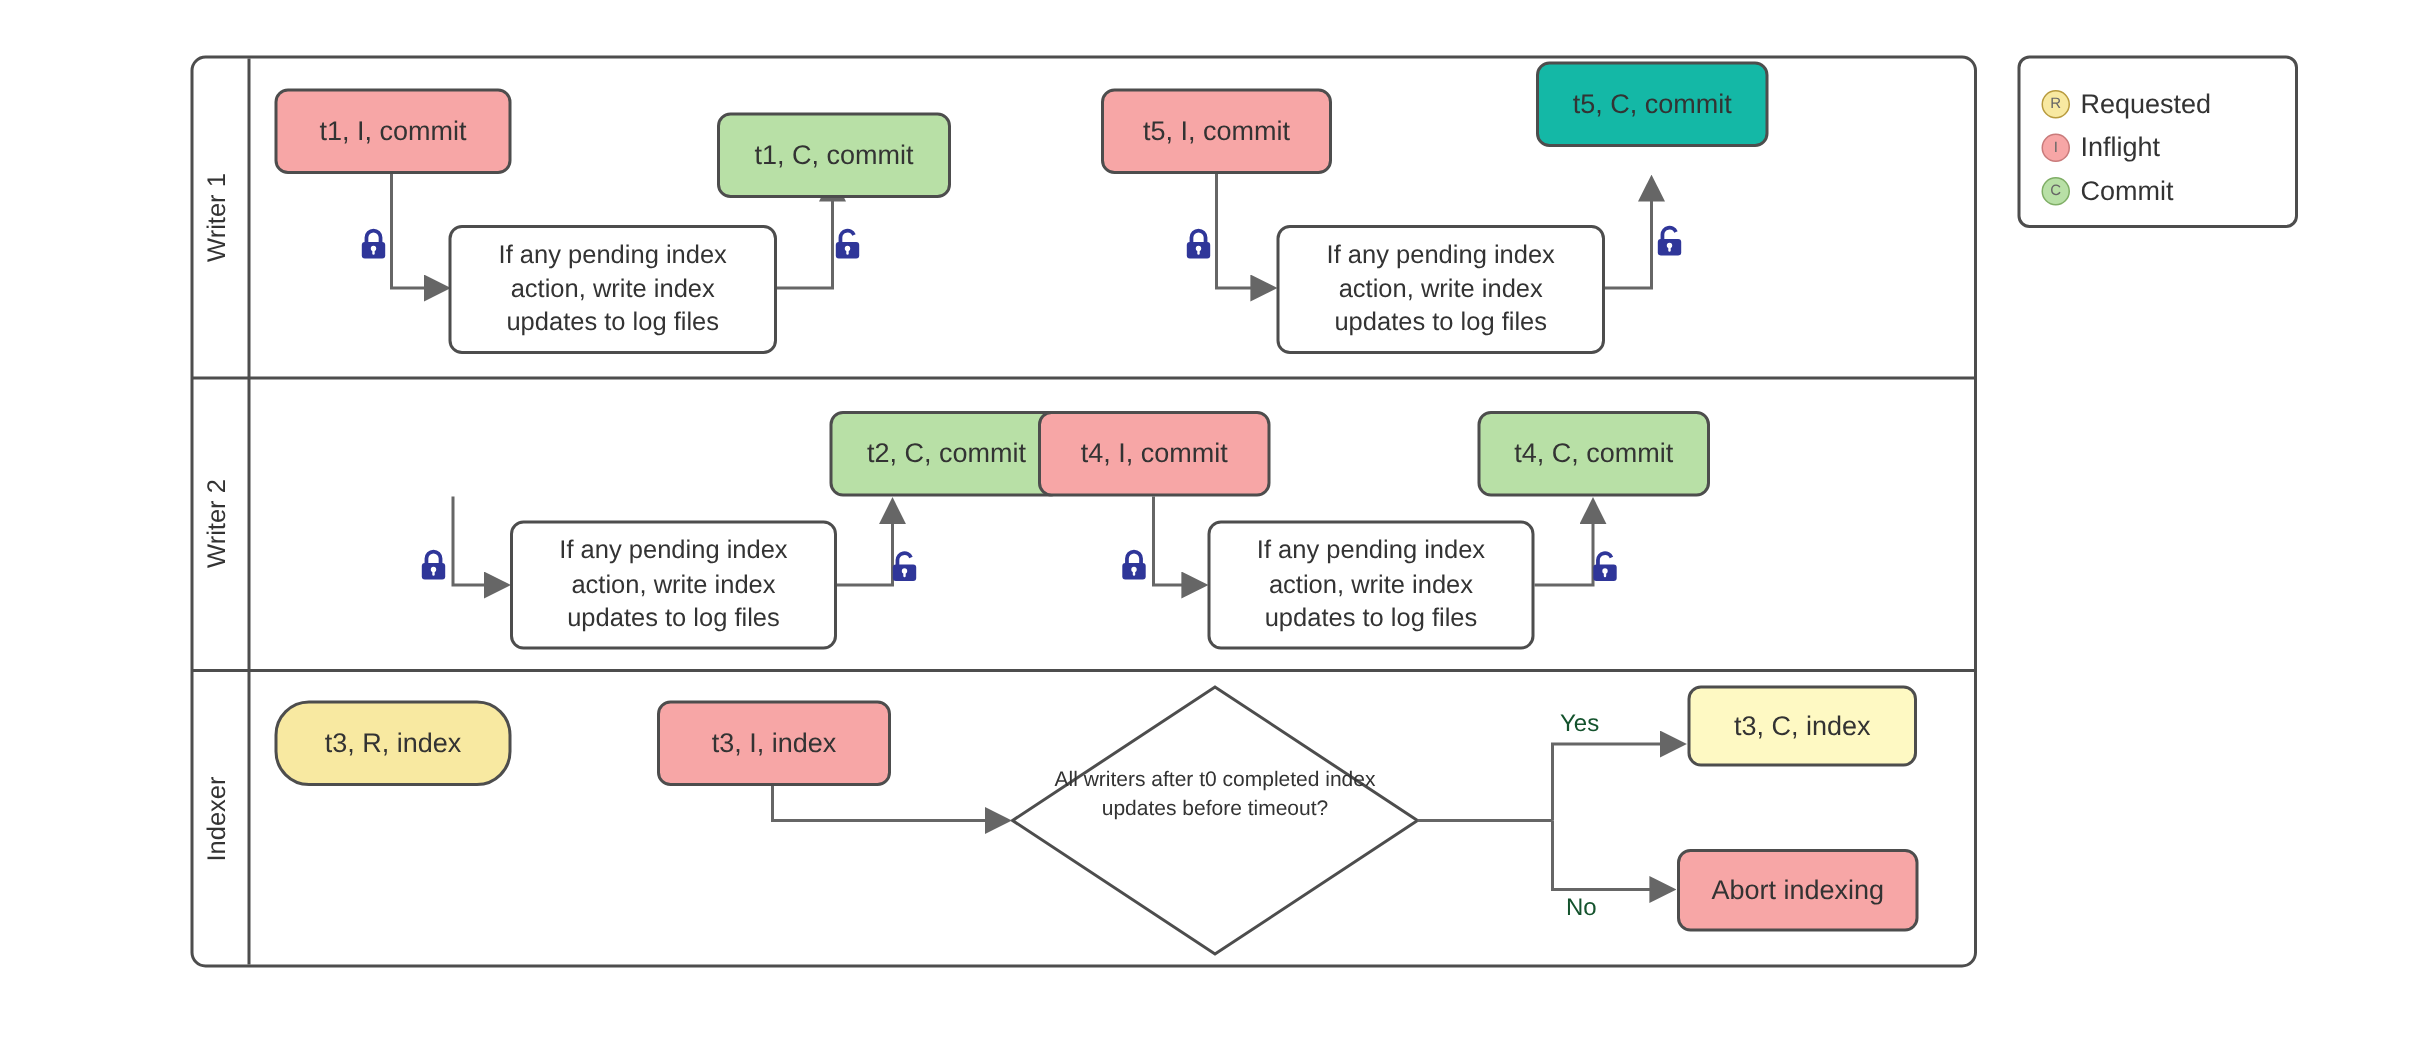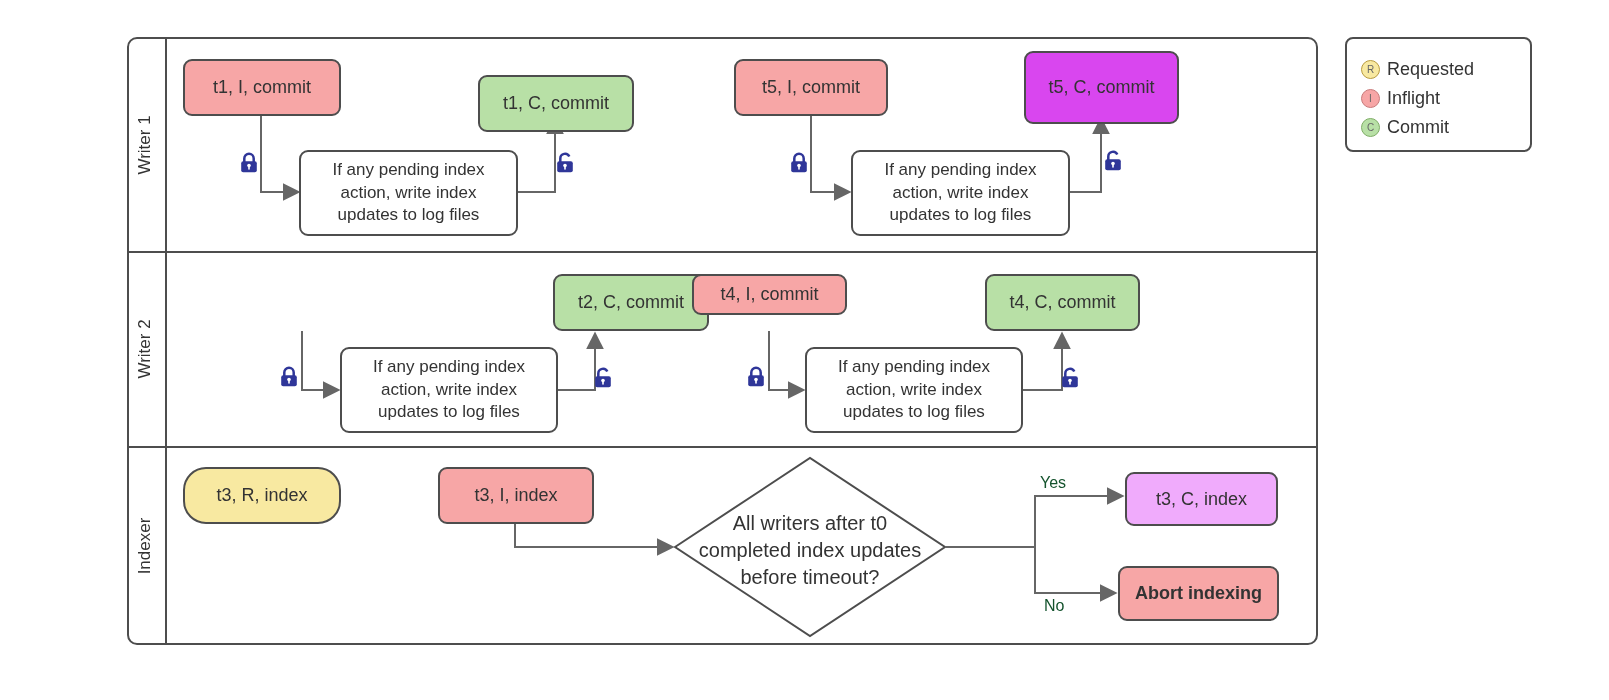"t5, C, commit" div.node { background: #d946ef -> #14b8a6; height: 73px -> 57px; top: 51px -> 41px }
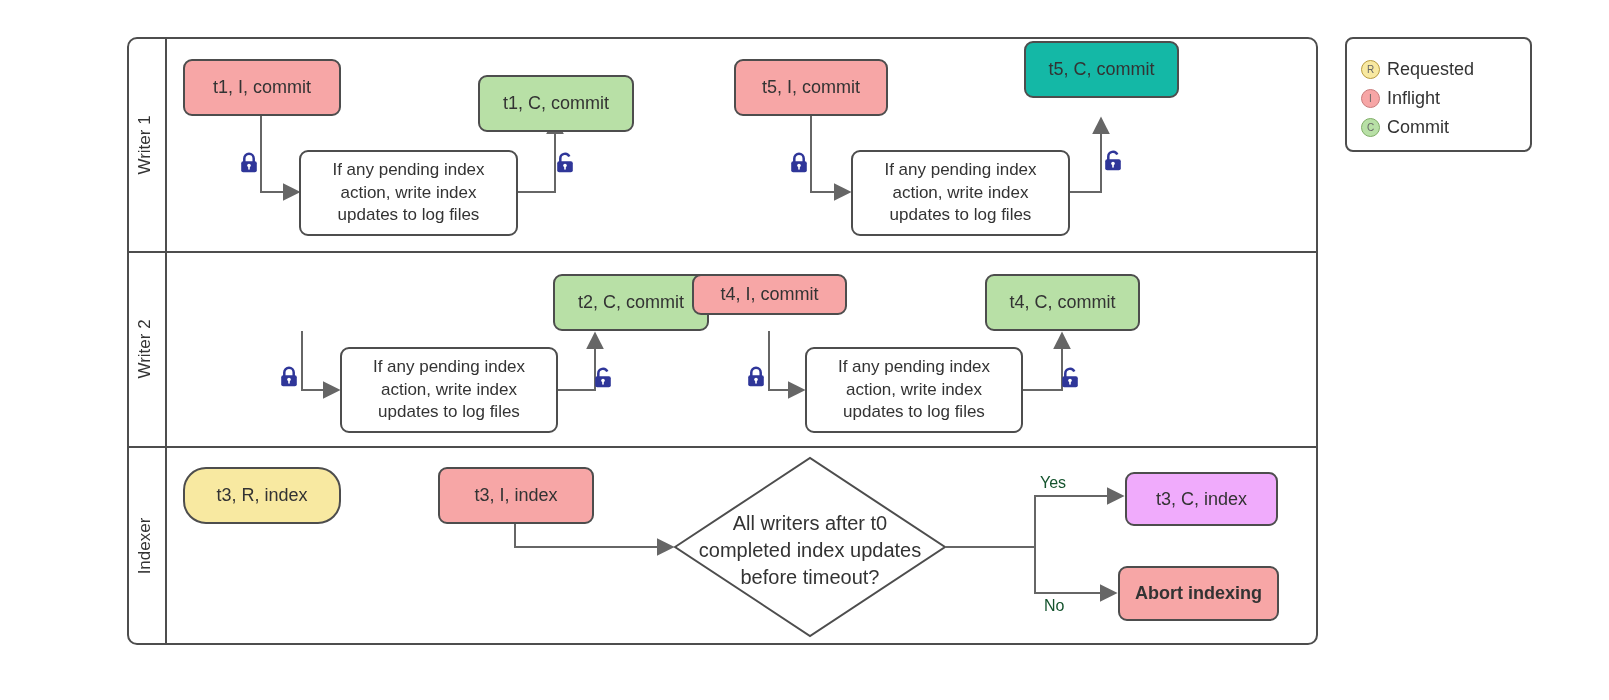"t4, I, commit" div.node { height: 41px -> 57px }
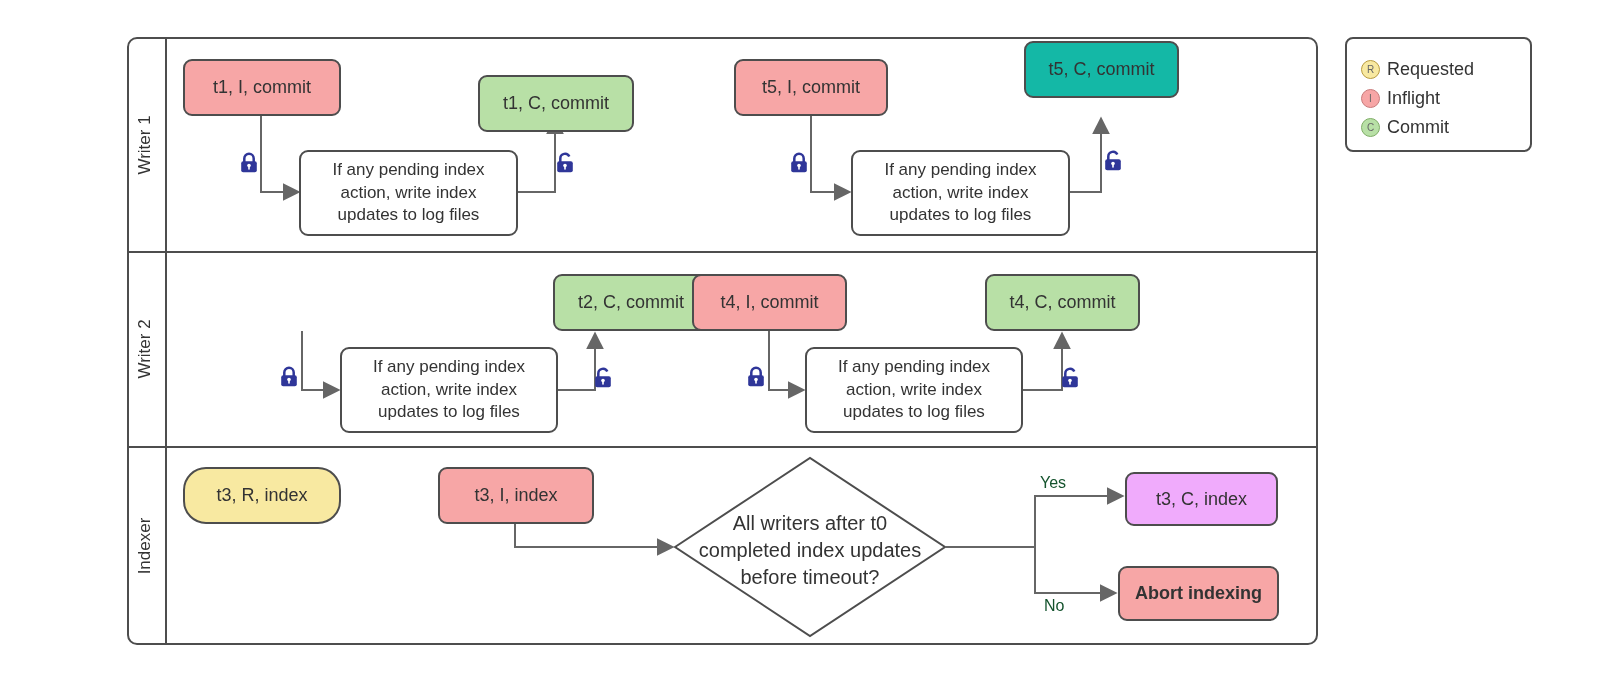"t3, C, index" div.node { background: #f0abfc -> #fef9c3; top: 472px -> 457px }
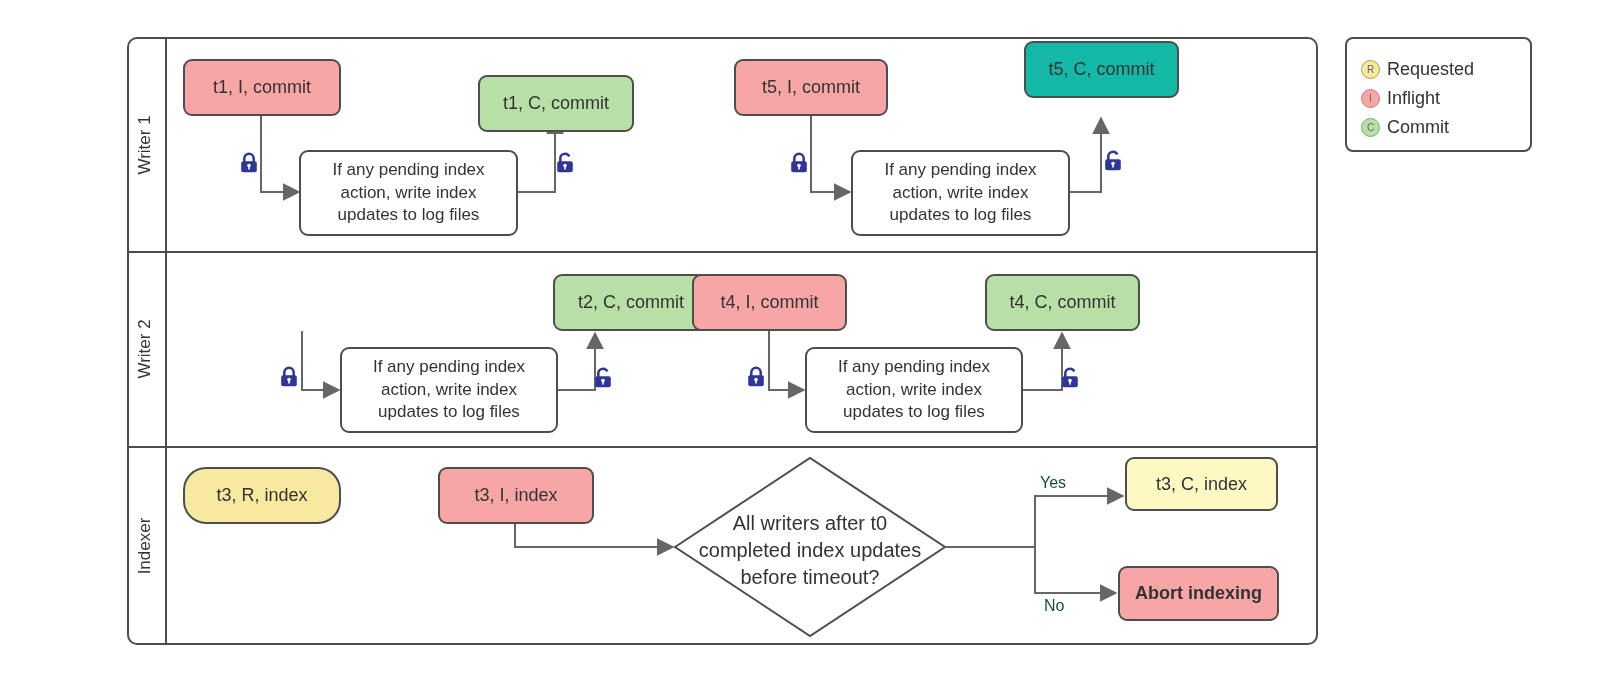"All writers after t0 completed" .decision-text { font-size: 20px -> 14px }
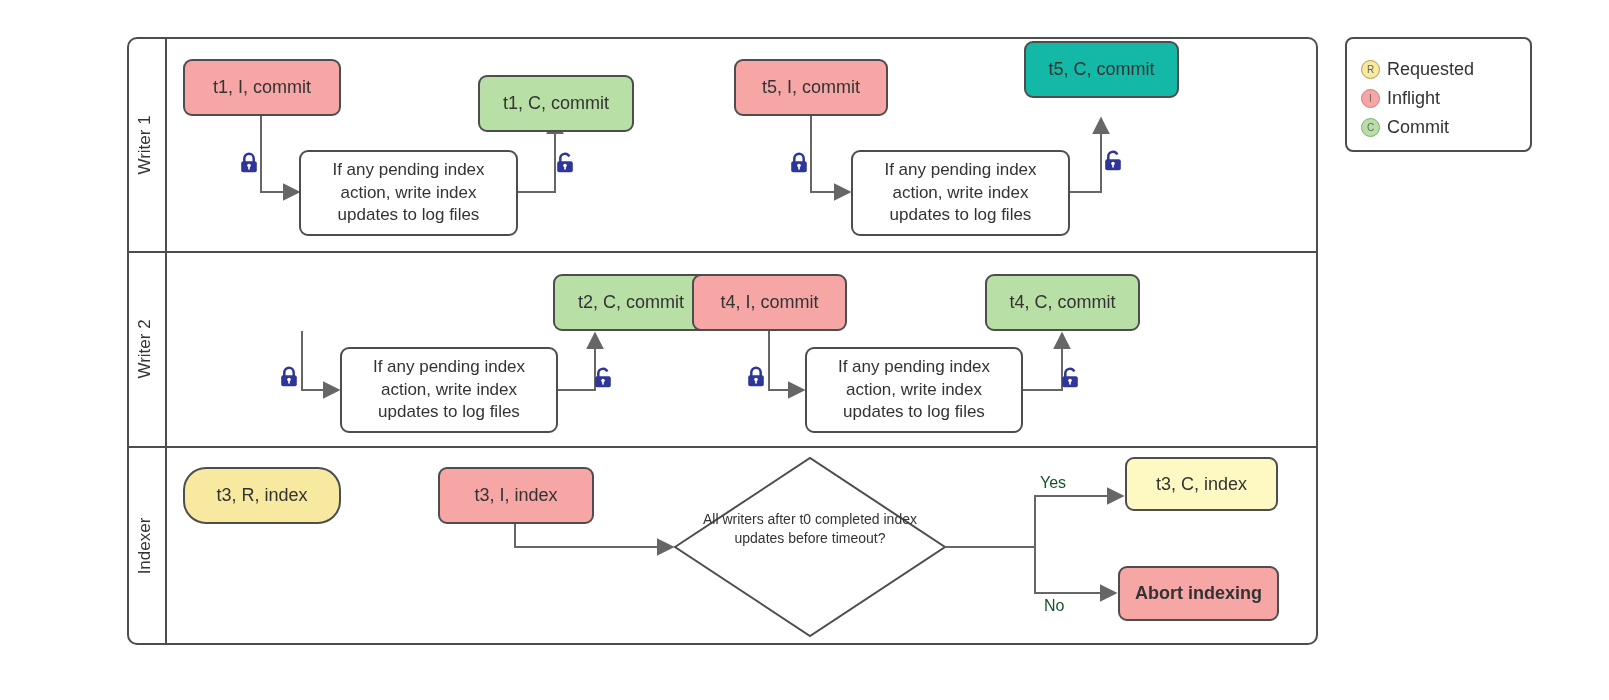"Abort indexing" div.node { font-weight: bold -> none }
